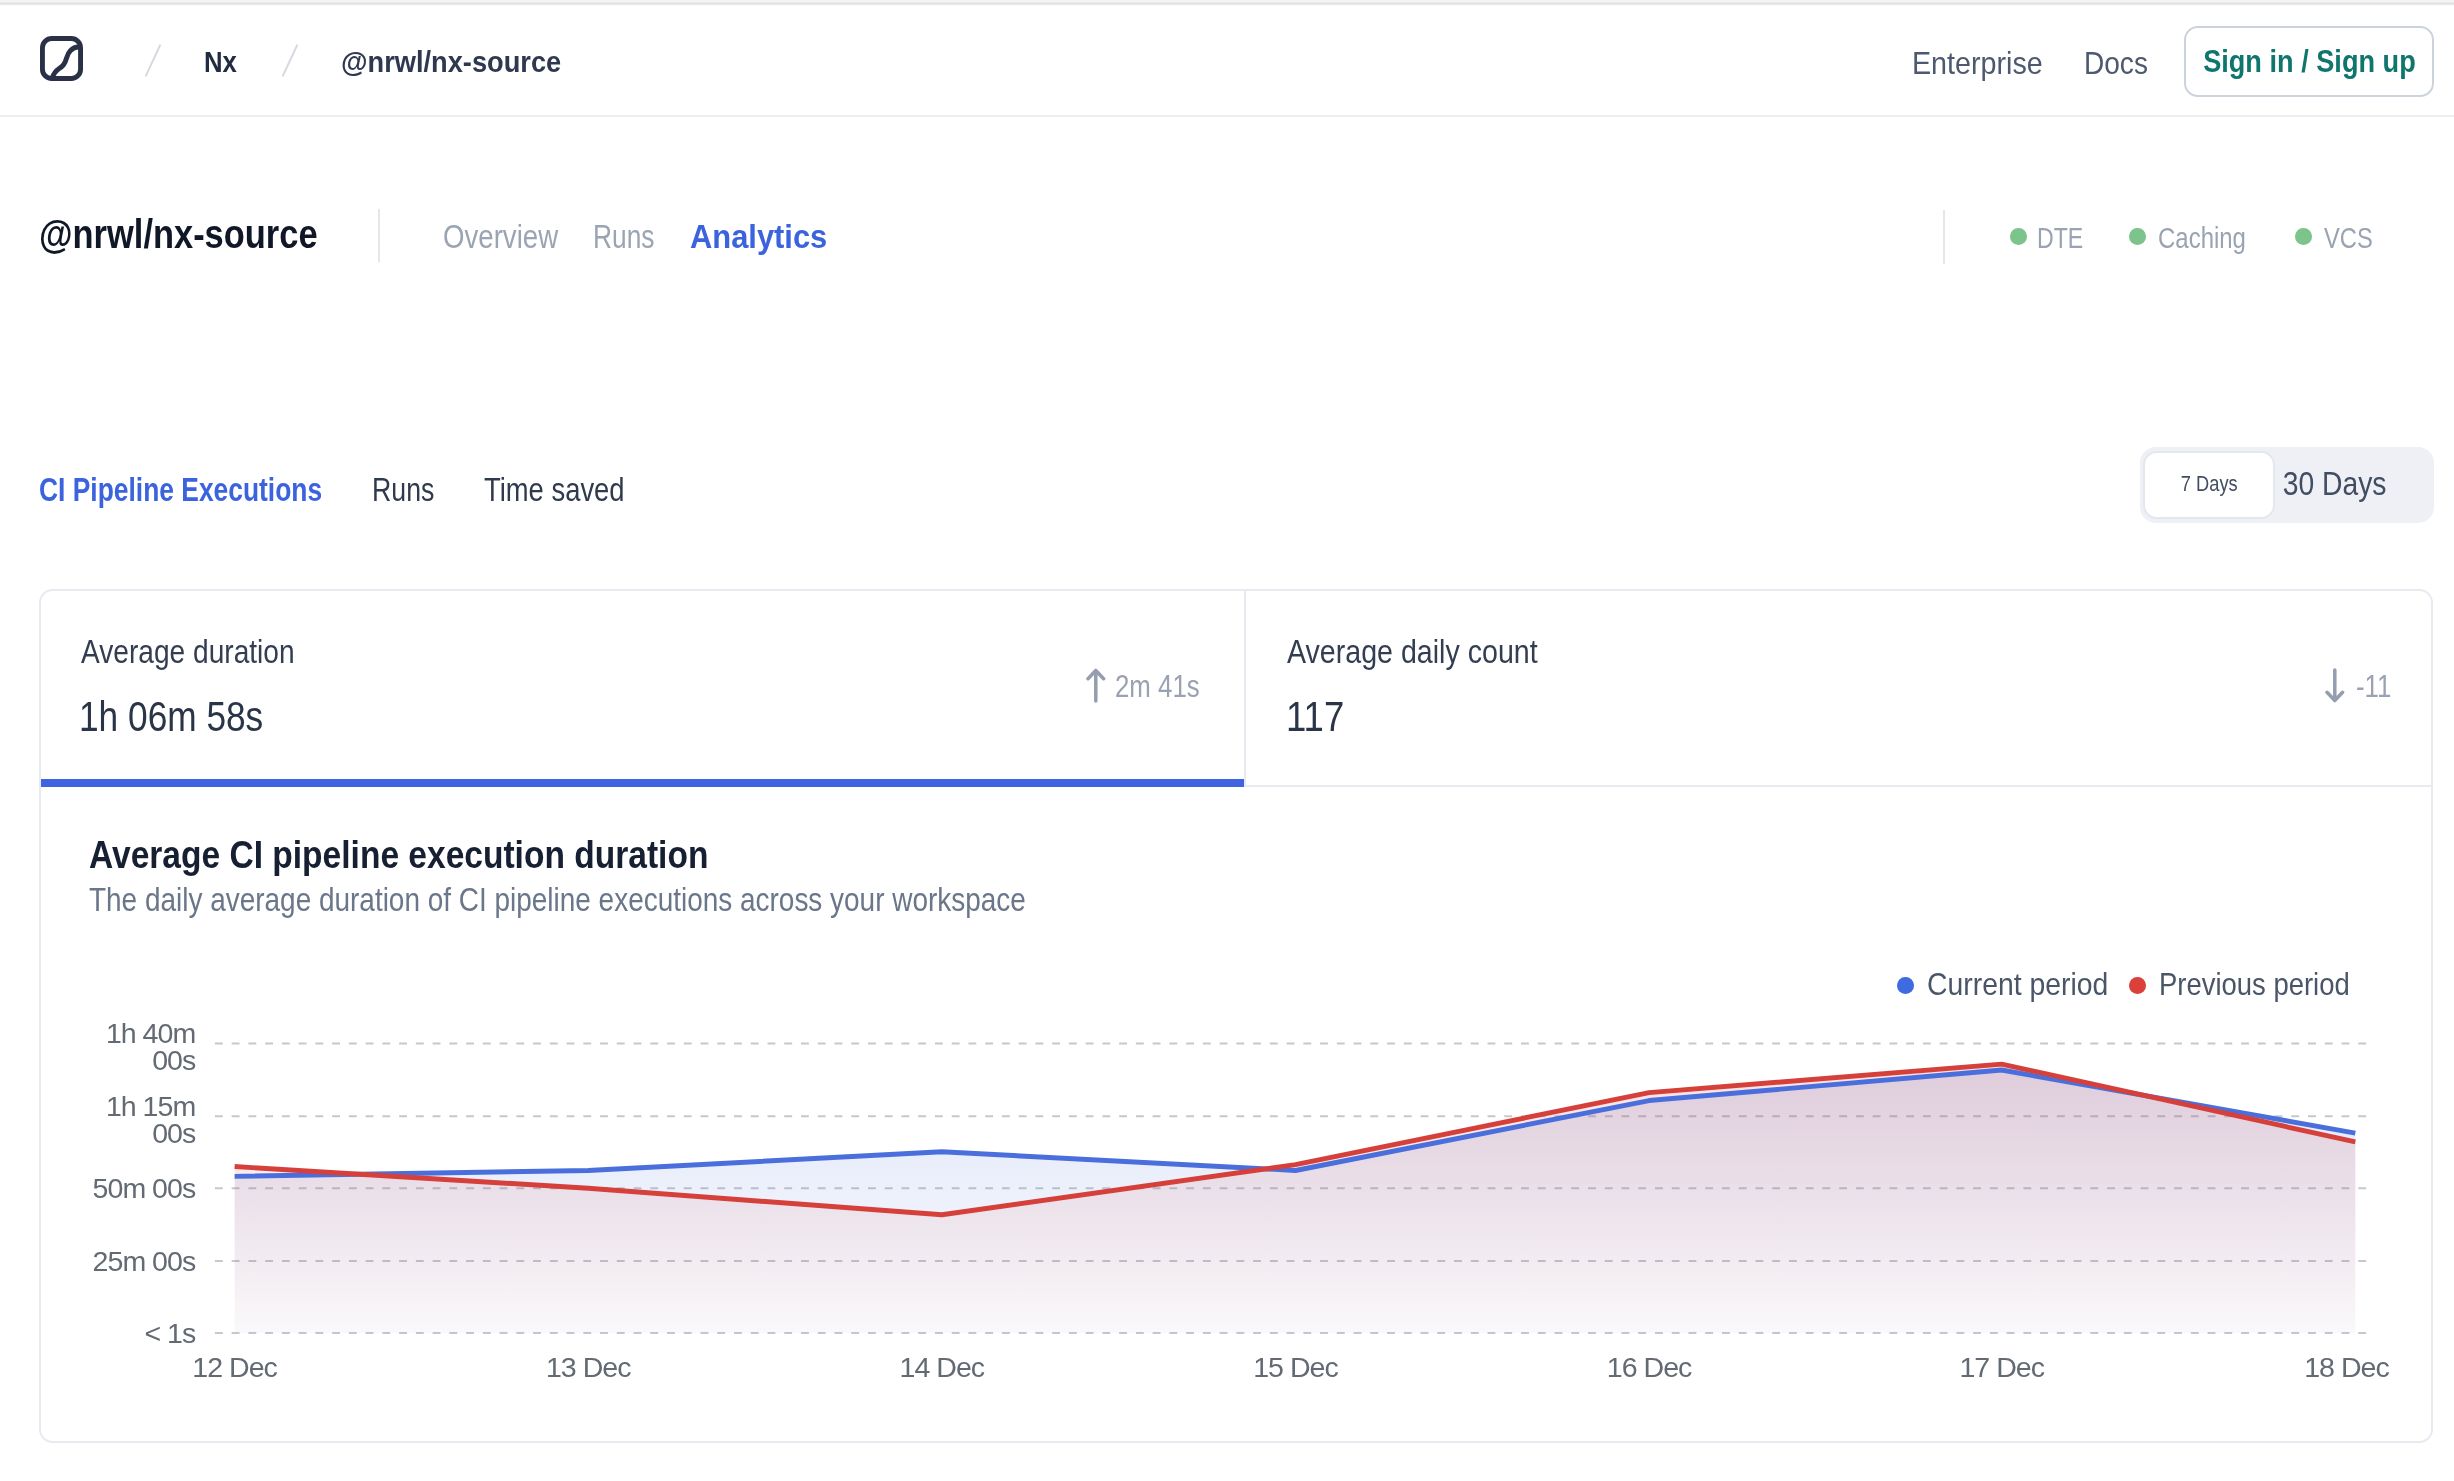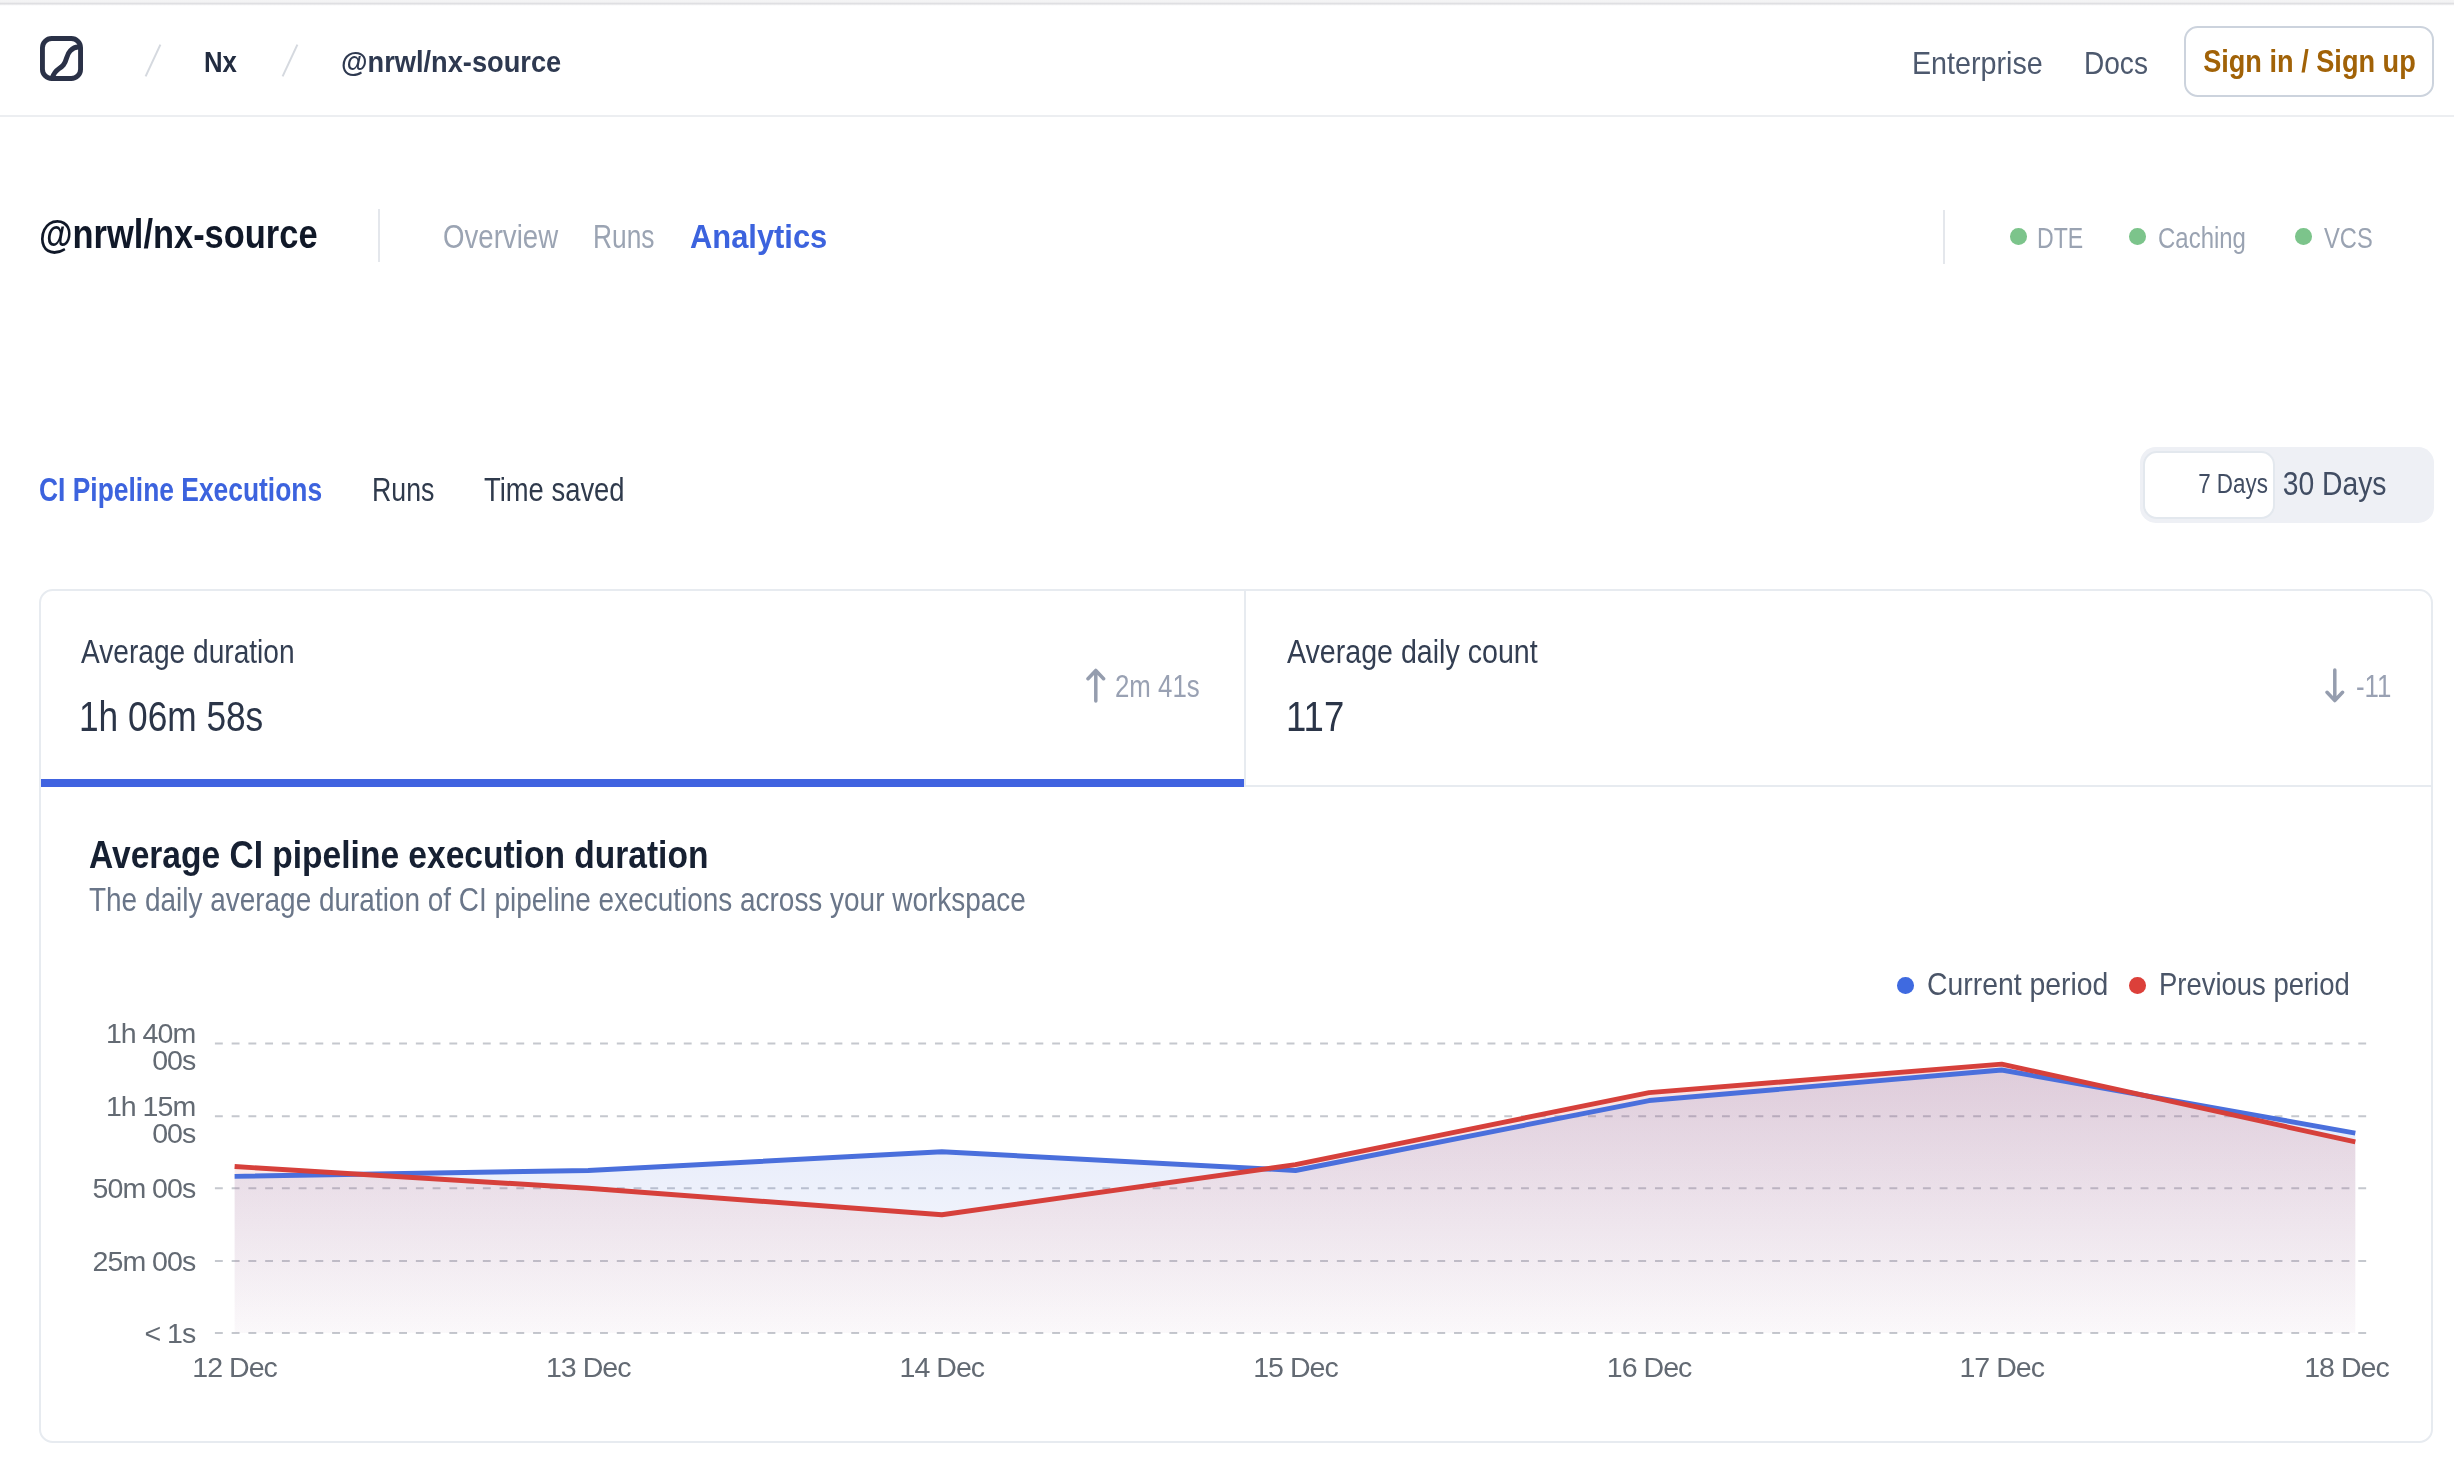"Sign in / Sign up" div.abs { color: #a16207 -> #0f766e }
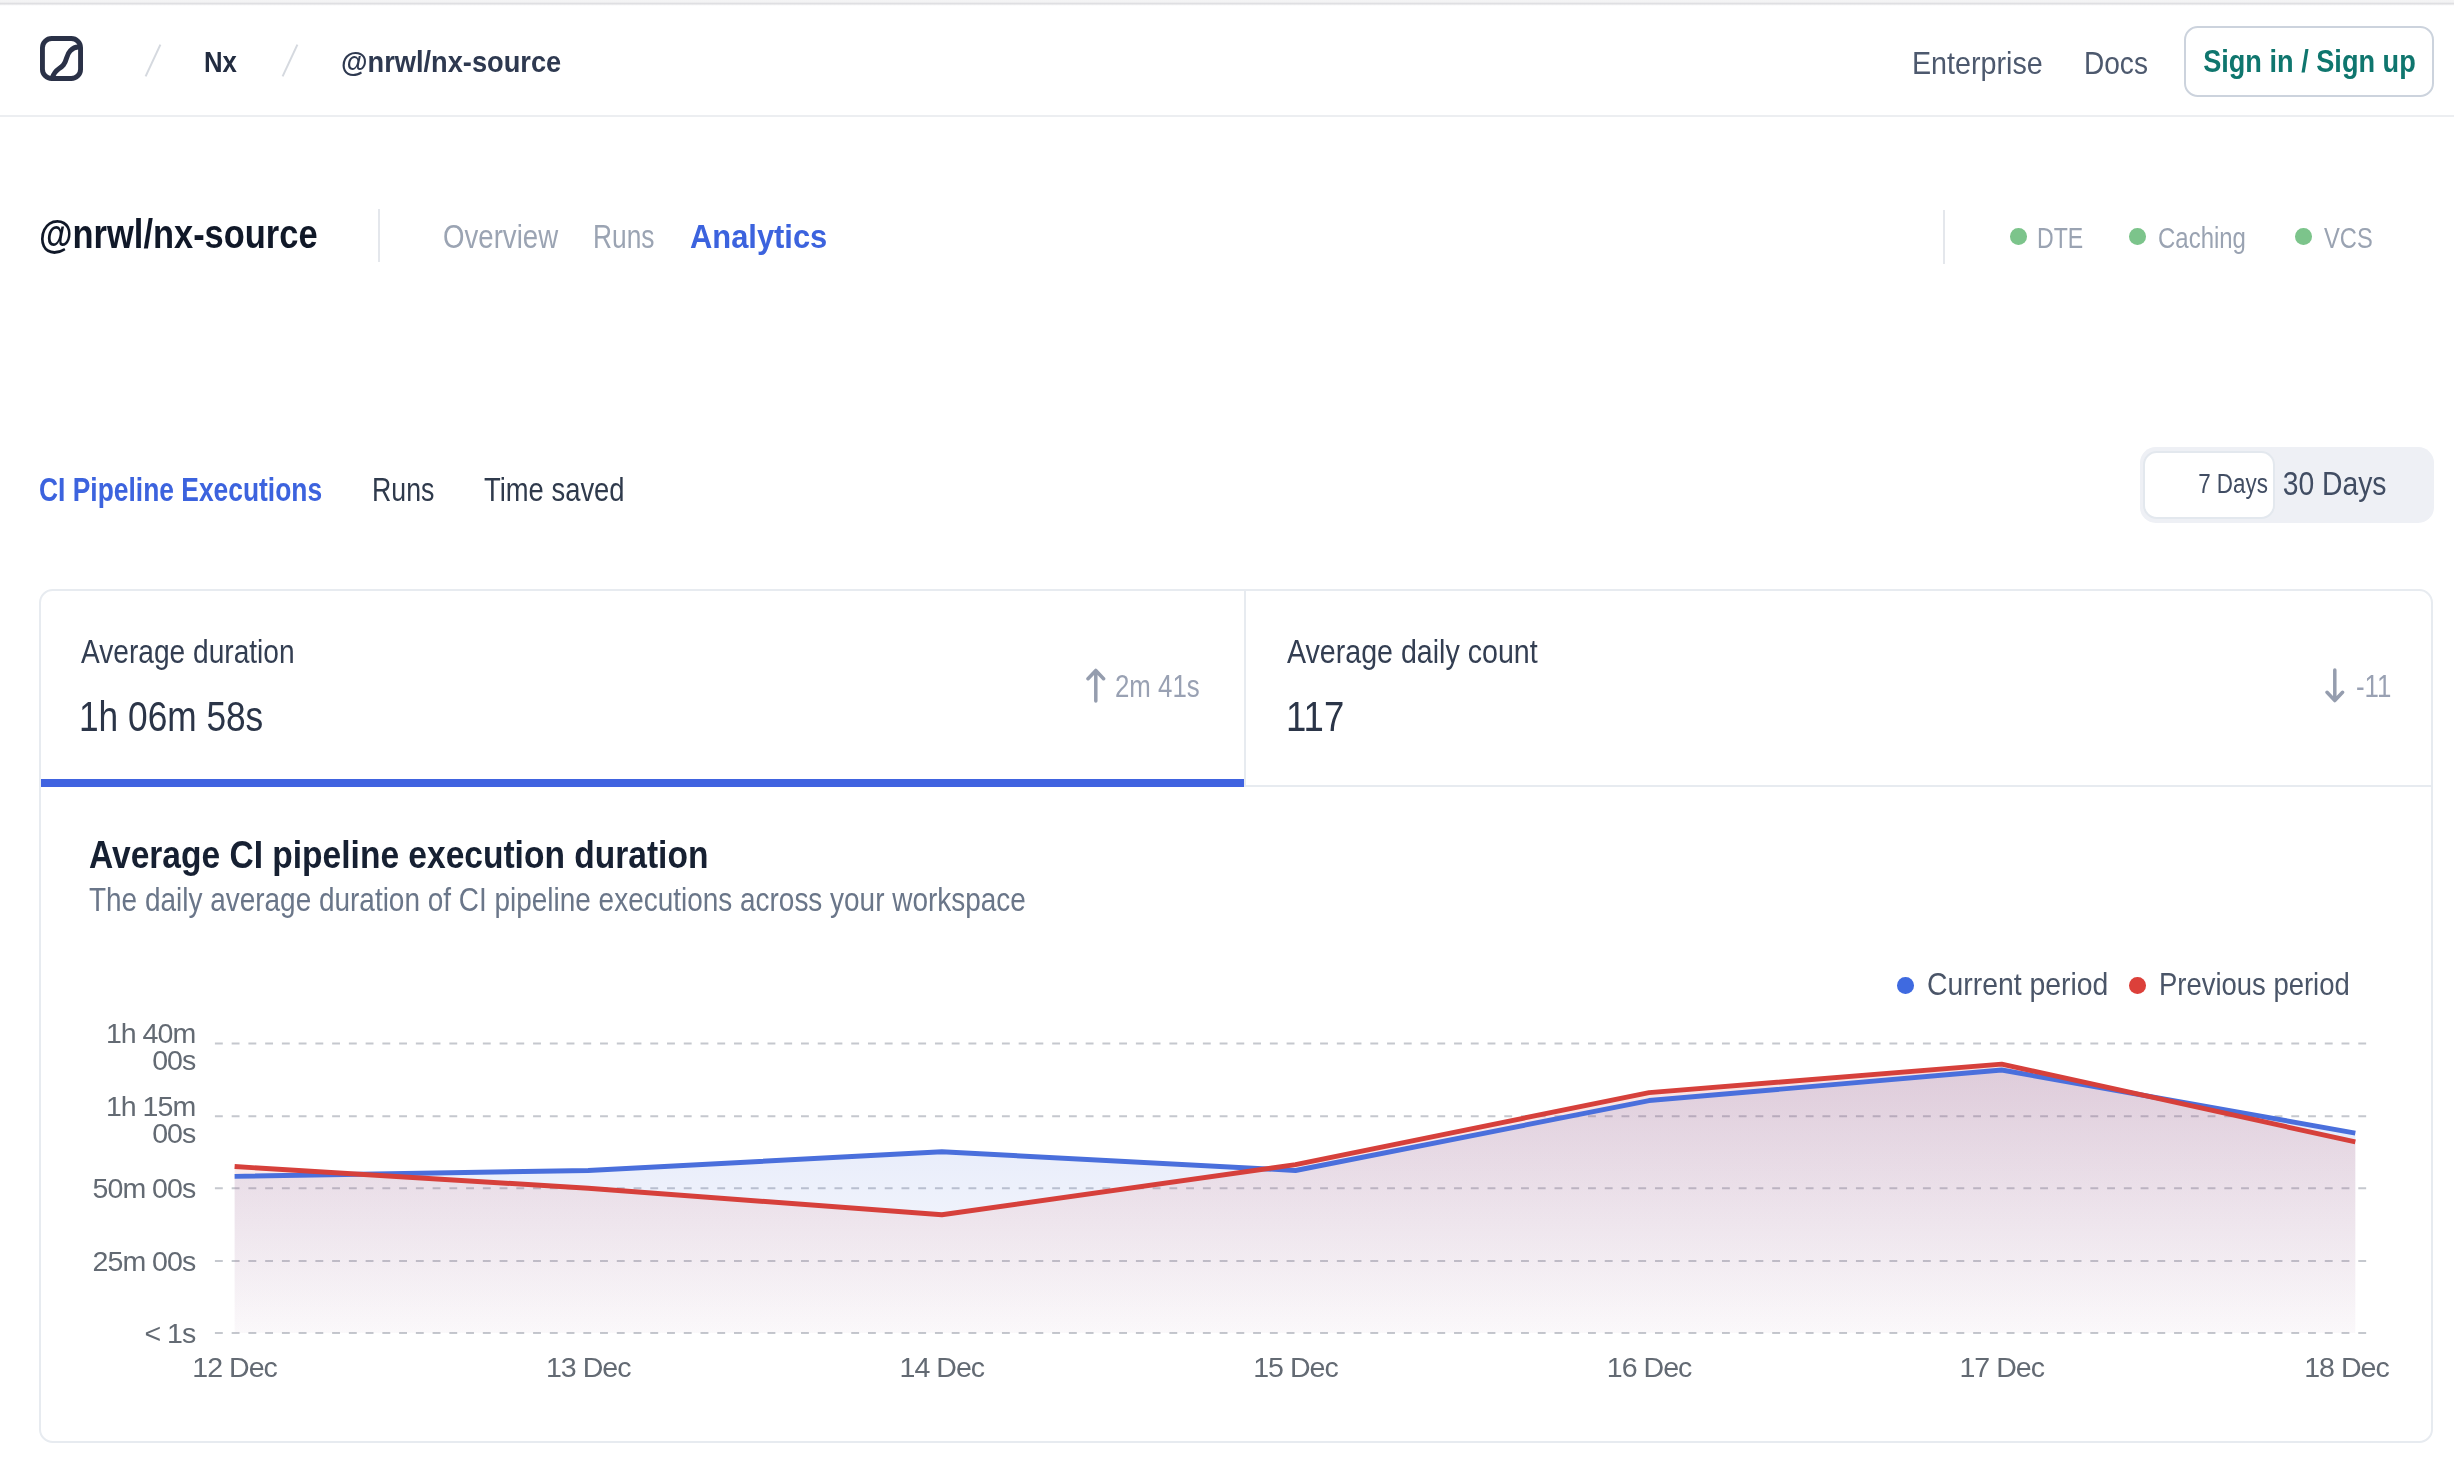"7 Days" div.abs { font-size: 27px -> 22px; text-align: right -> center }
